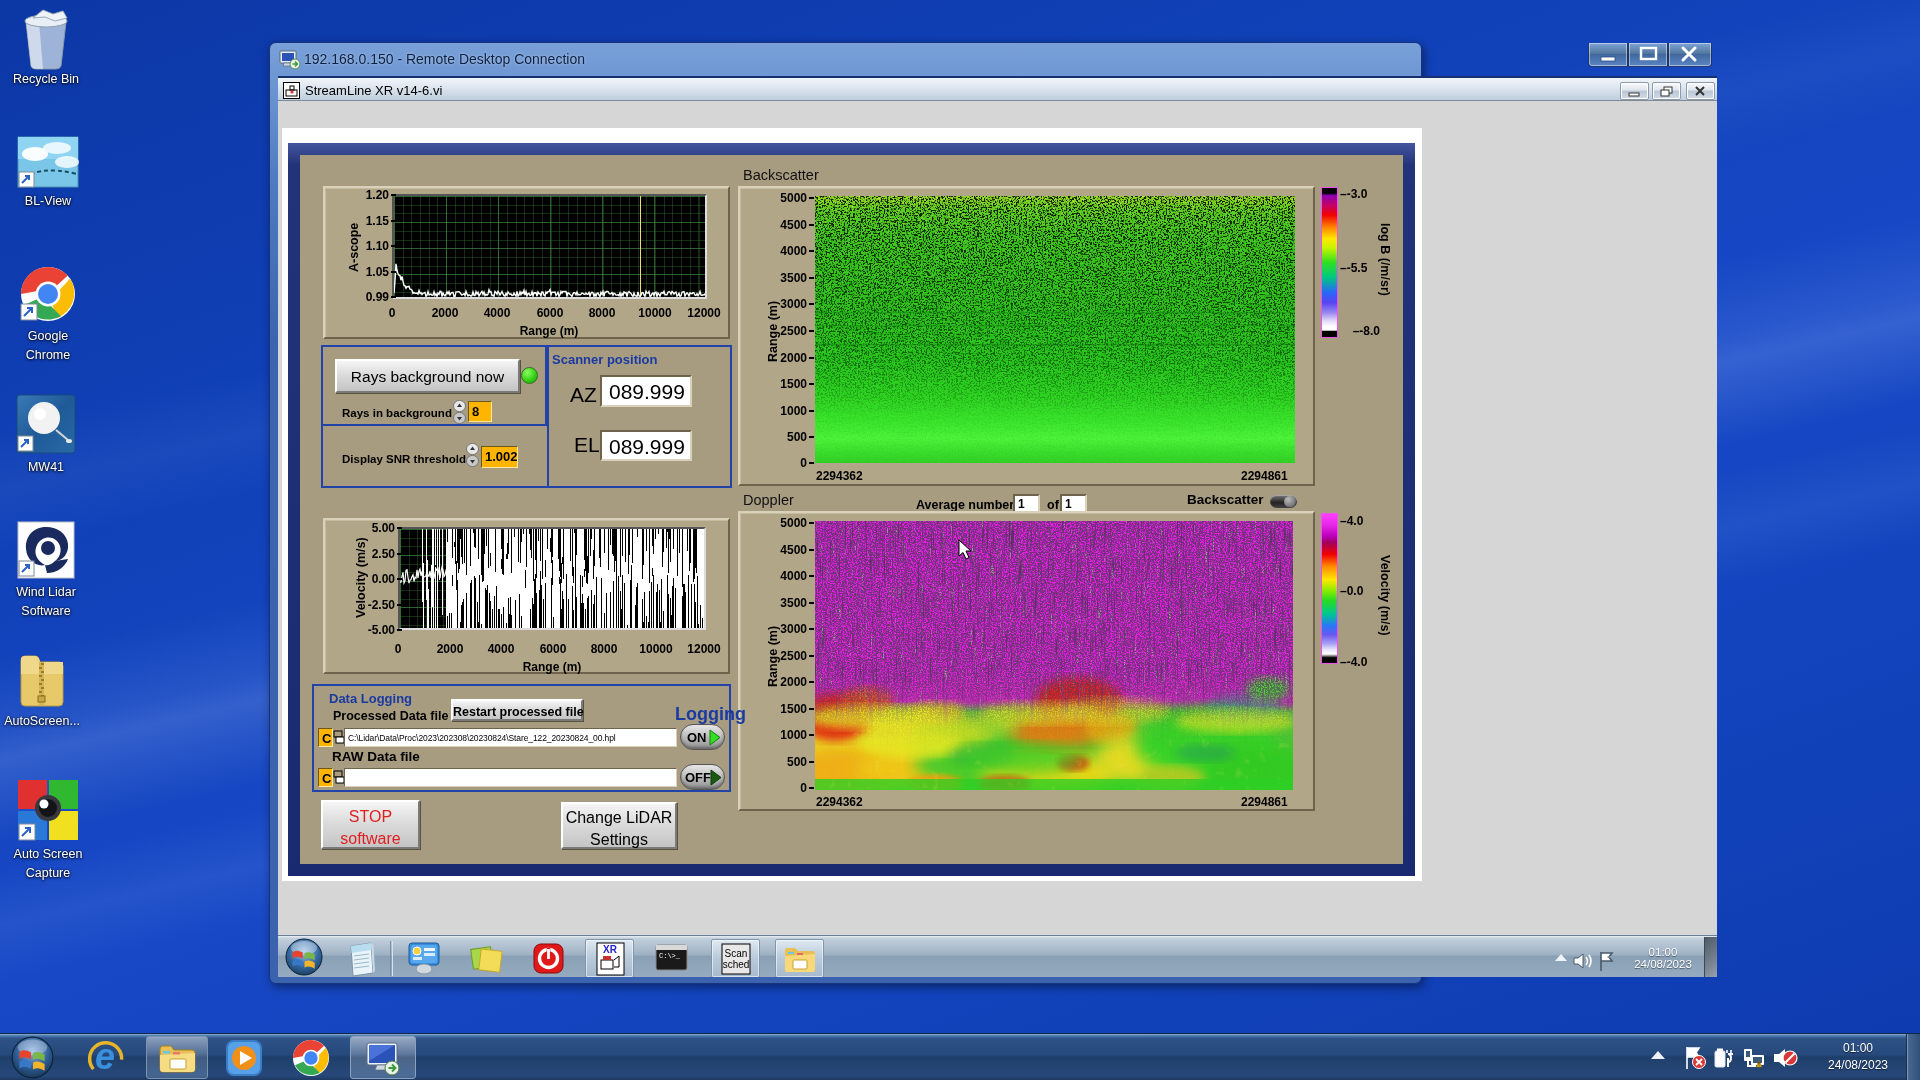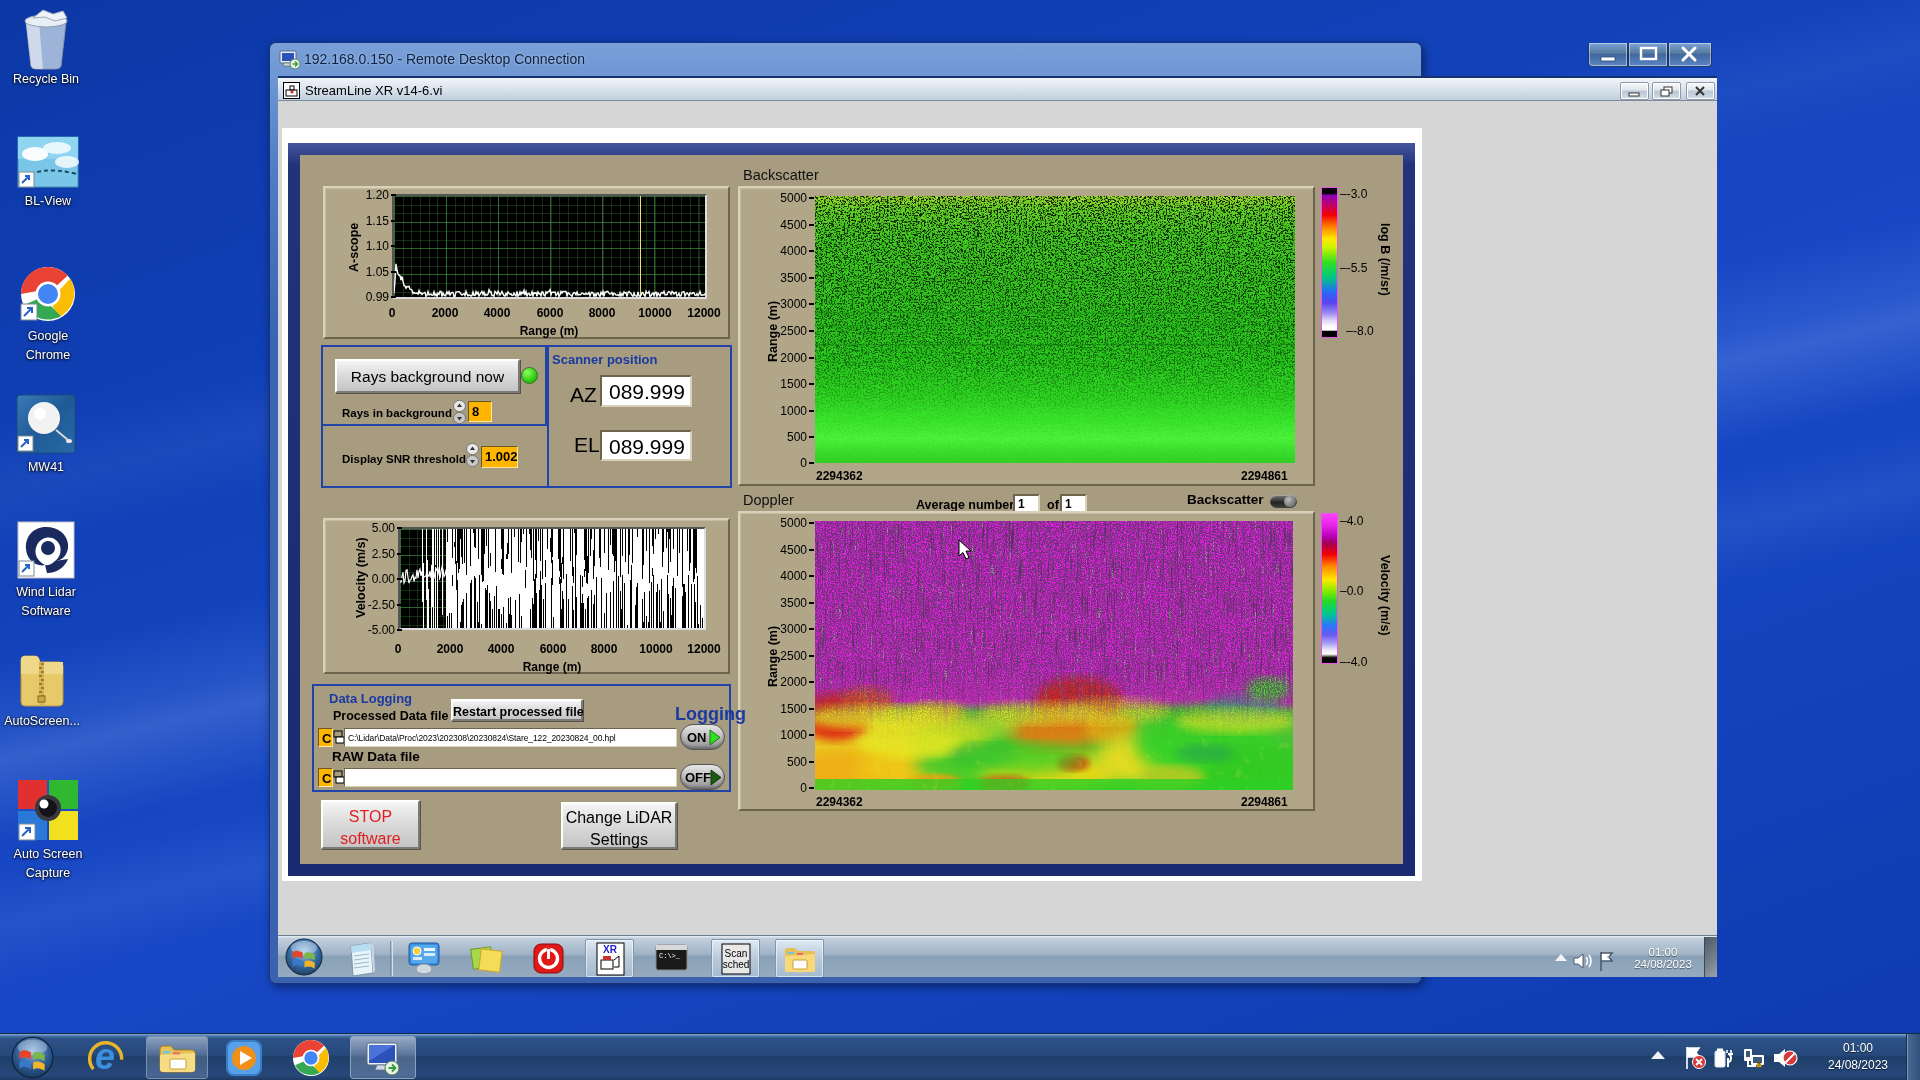"1.20" .ylab { font-weight: normal -> bold }
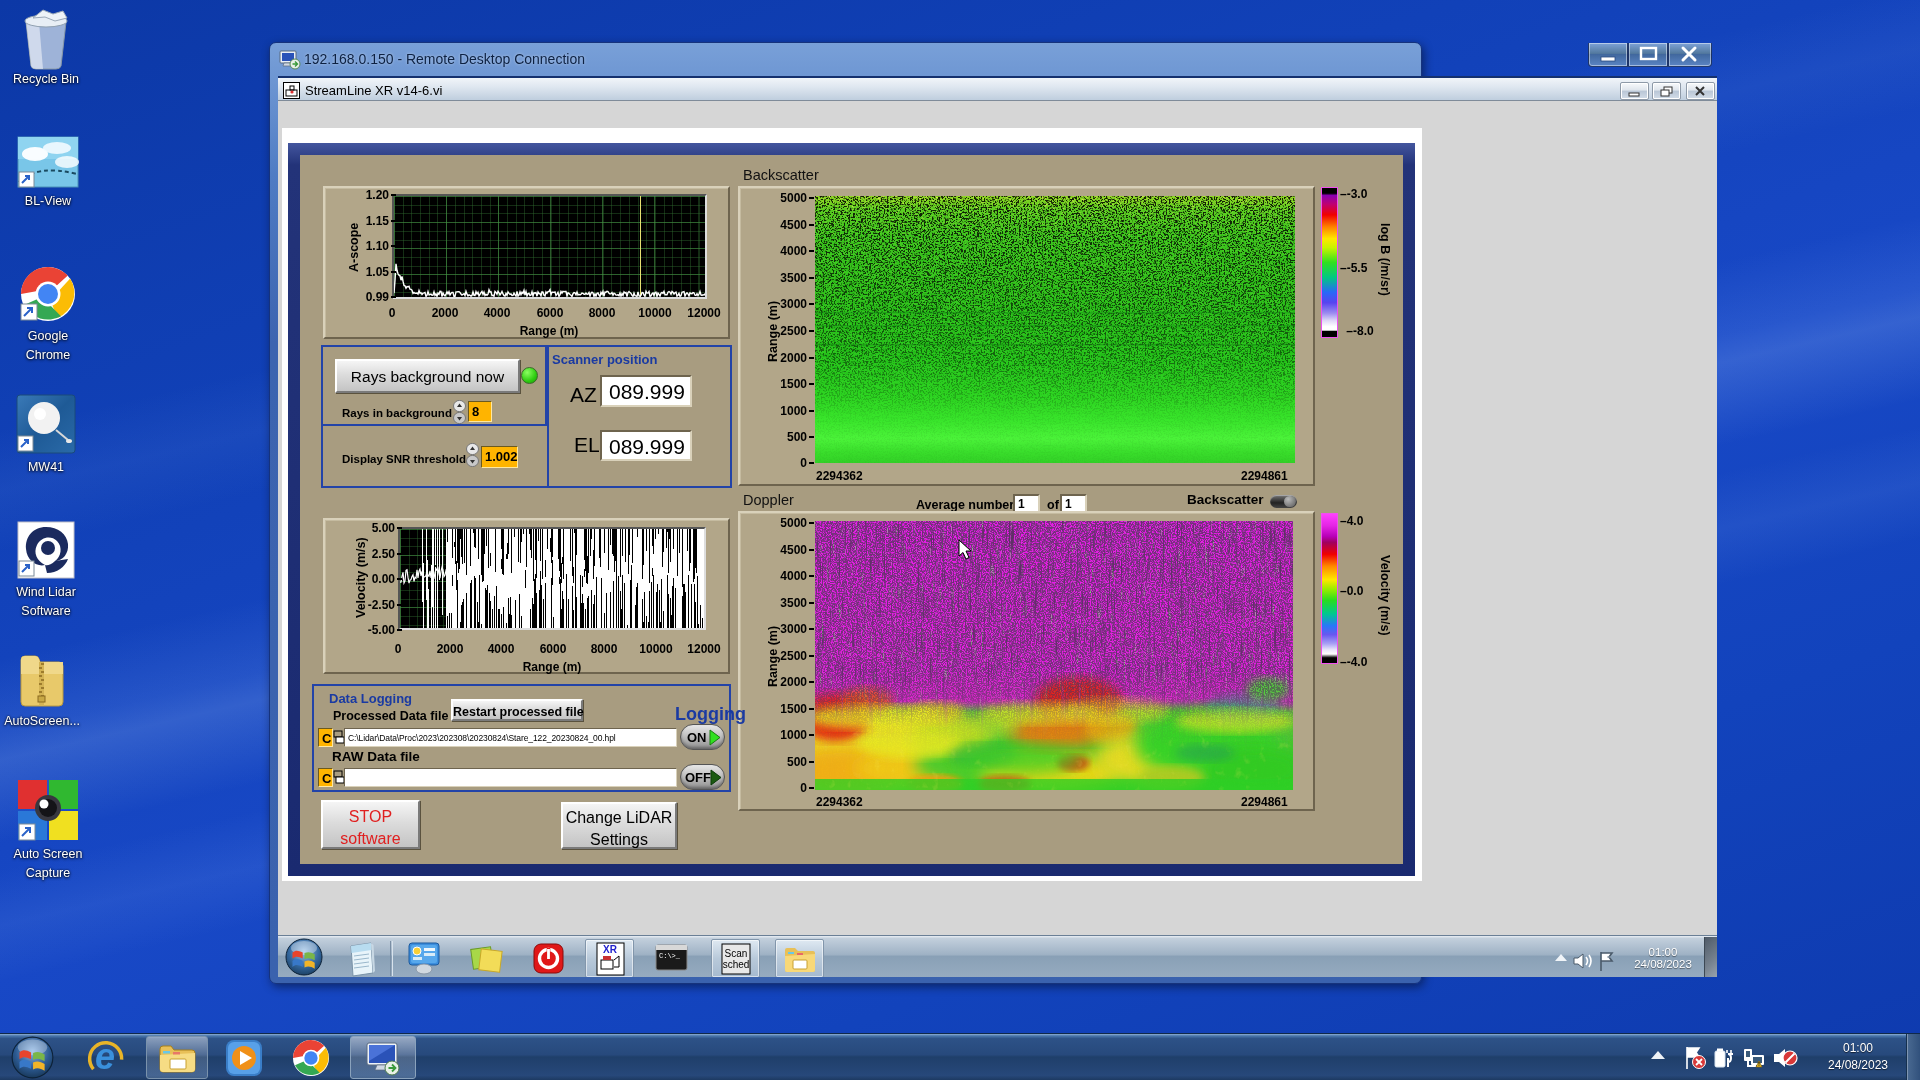"–-8.0" div.ylab { text-align: center -> right }
